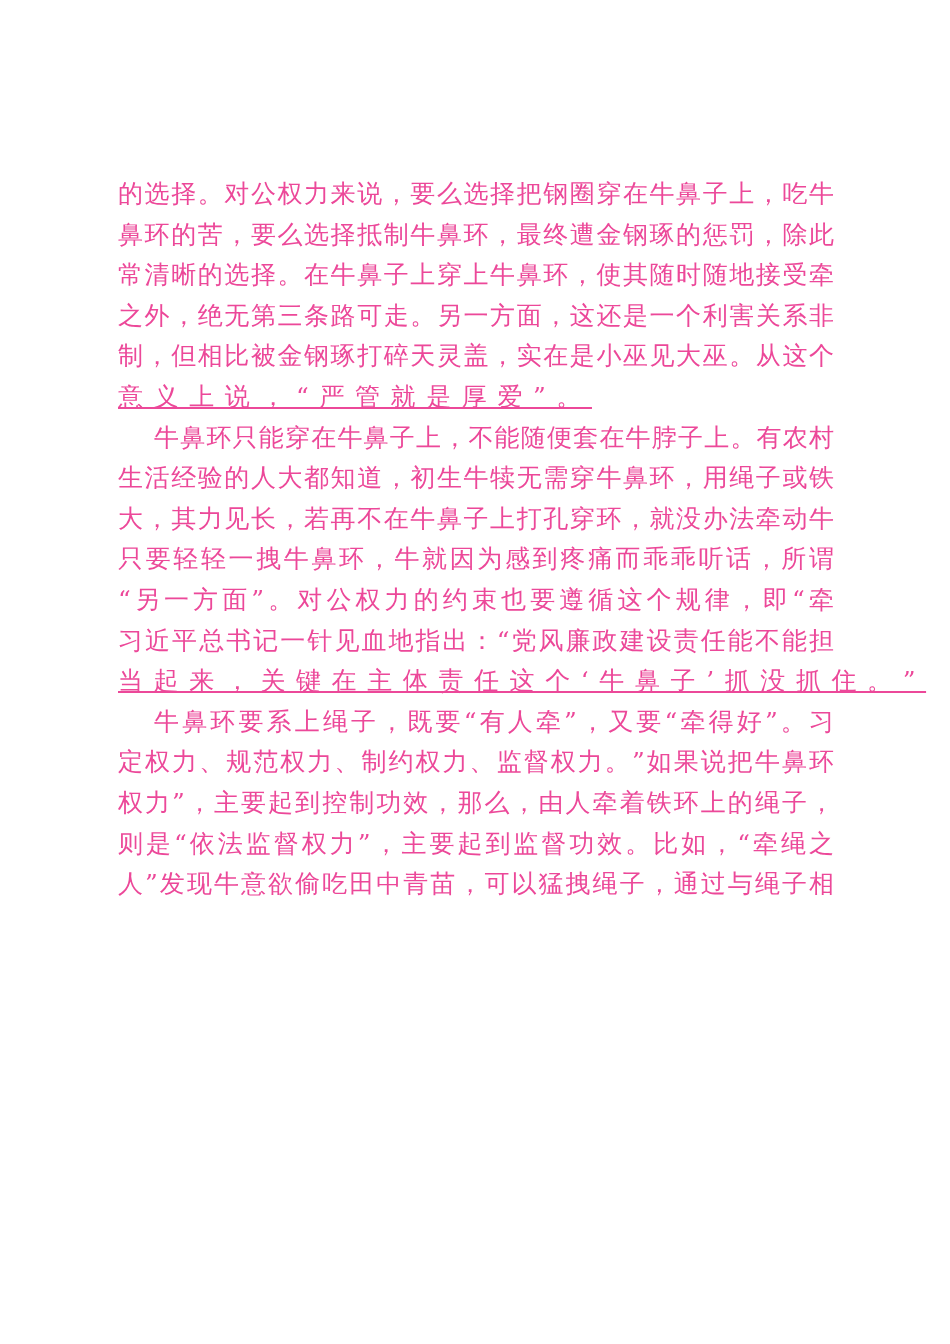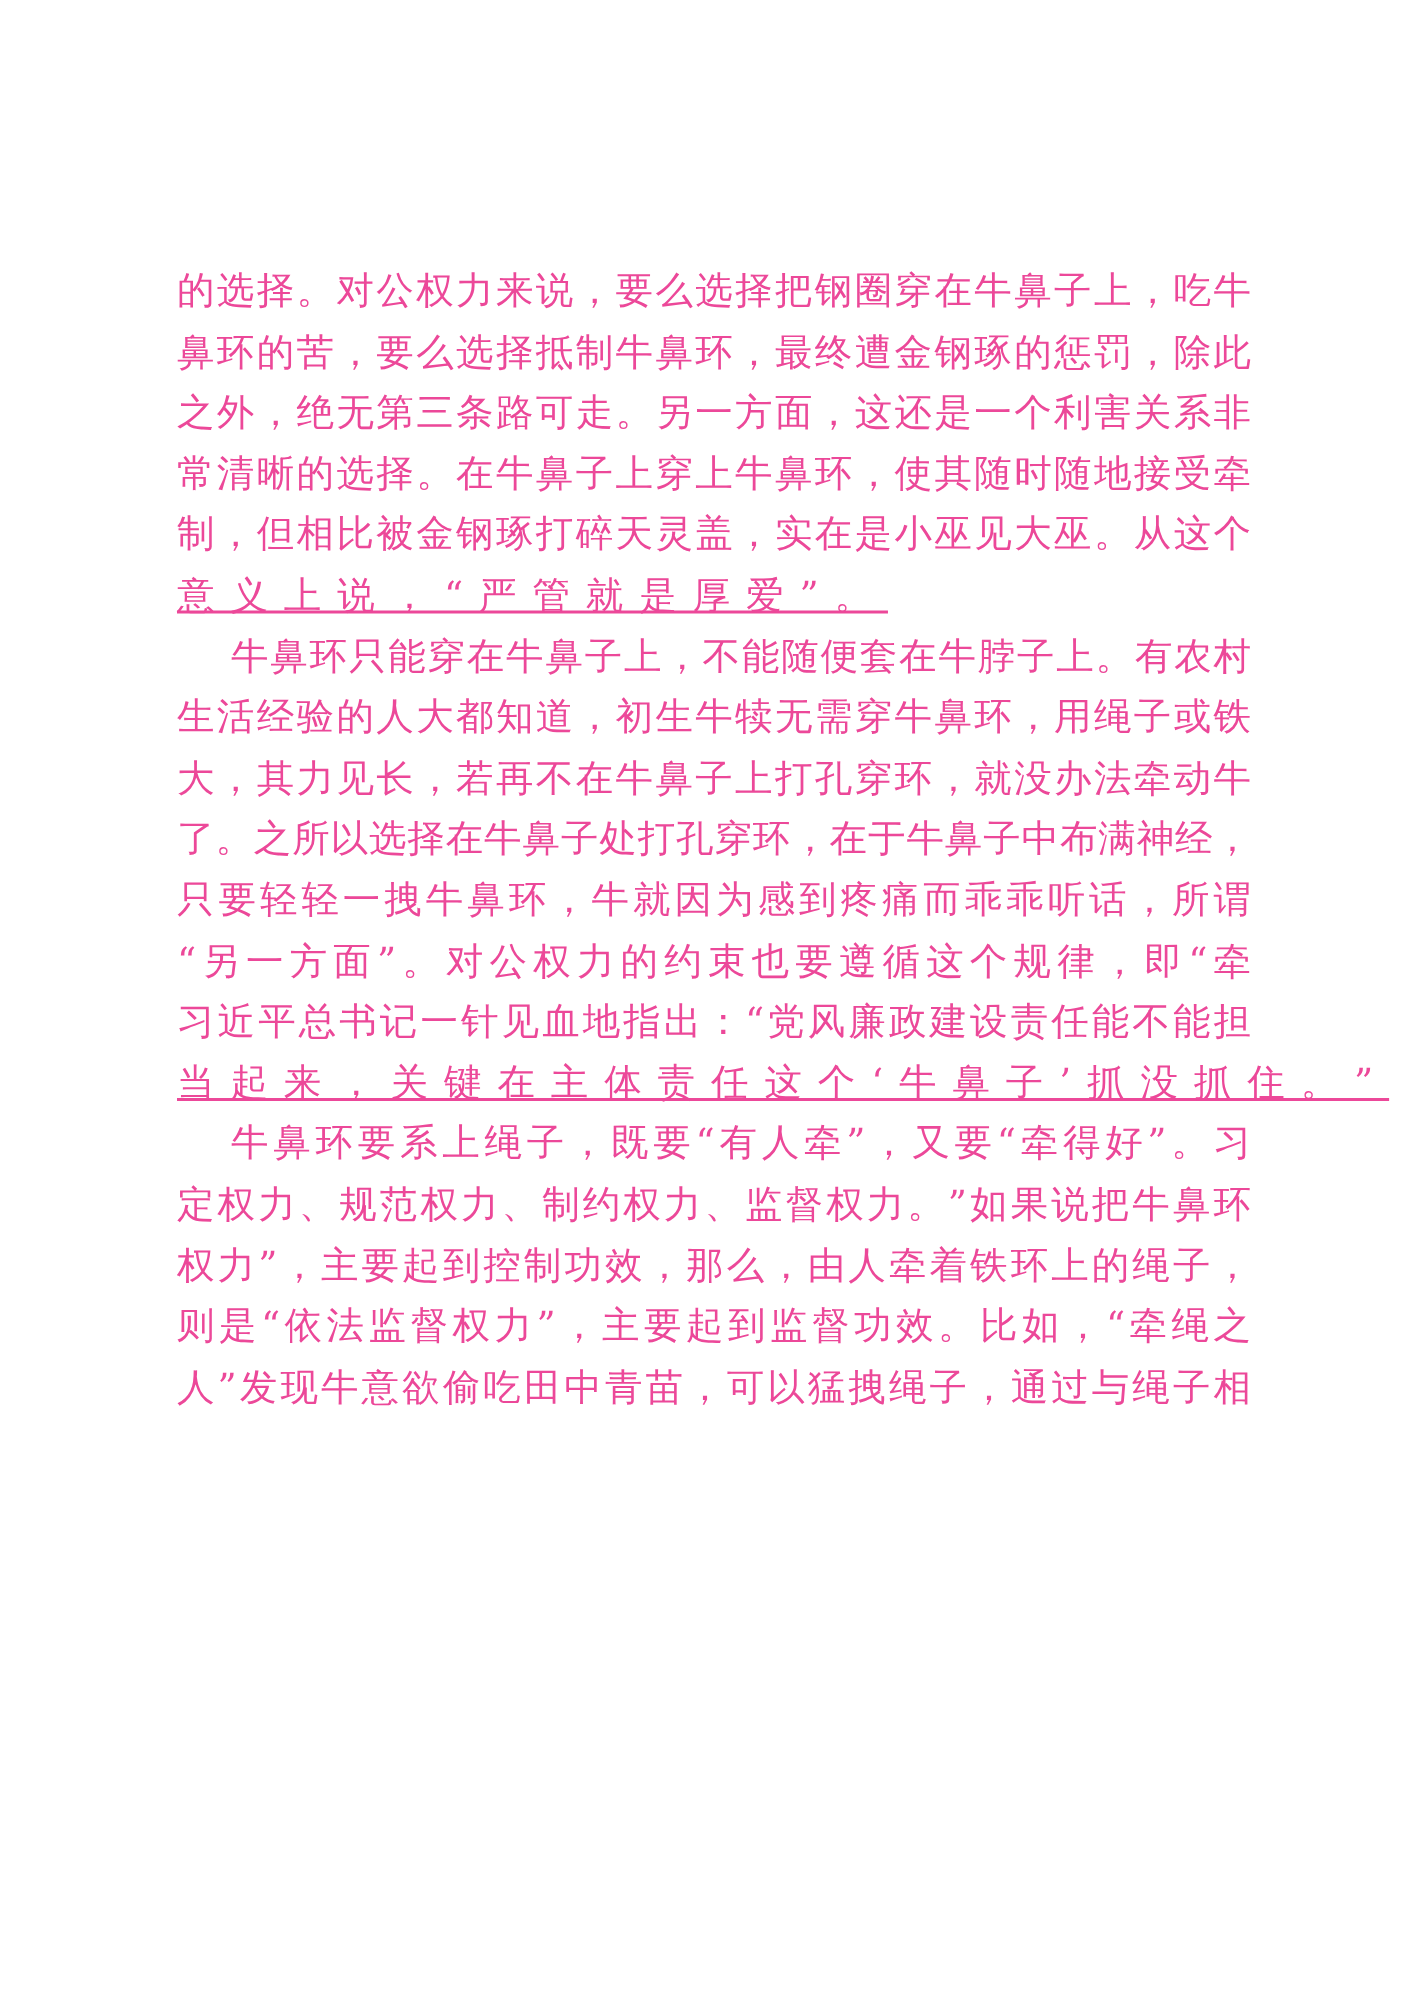"之外，绝无第三条路可走。另一方面，这还是一个利害关系非" div.line { order: before "常清晰的选择。在牛鼻子上穿上牛鼻环，使其随时随地接受牵" -> after "常清晰的选择。在牛鼻子上穿上牛鼻环，使其随时随地接受牵" }
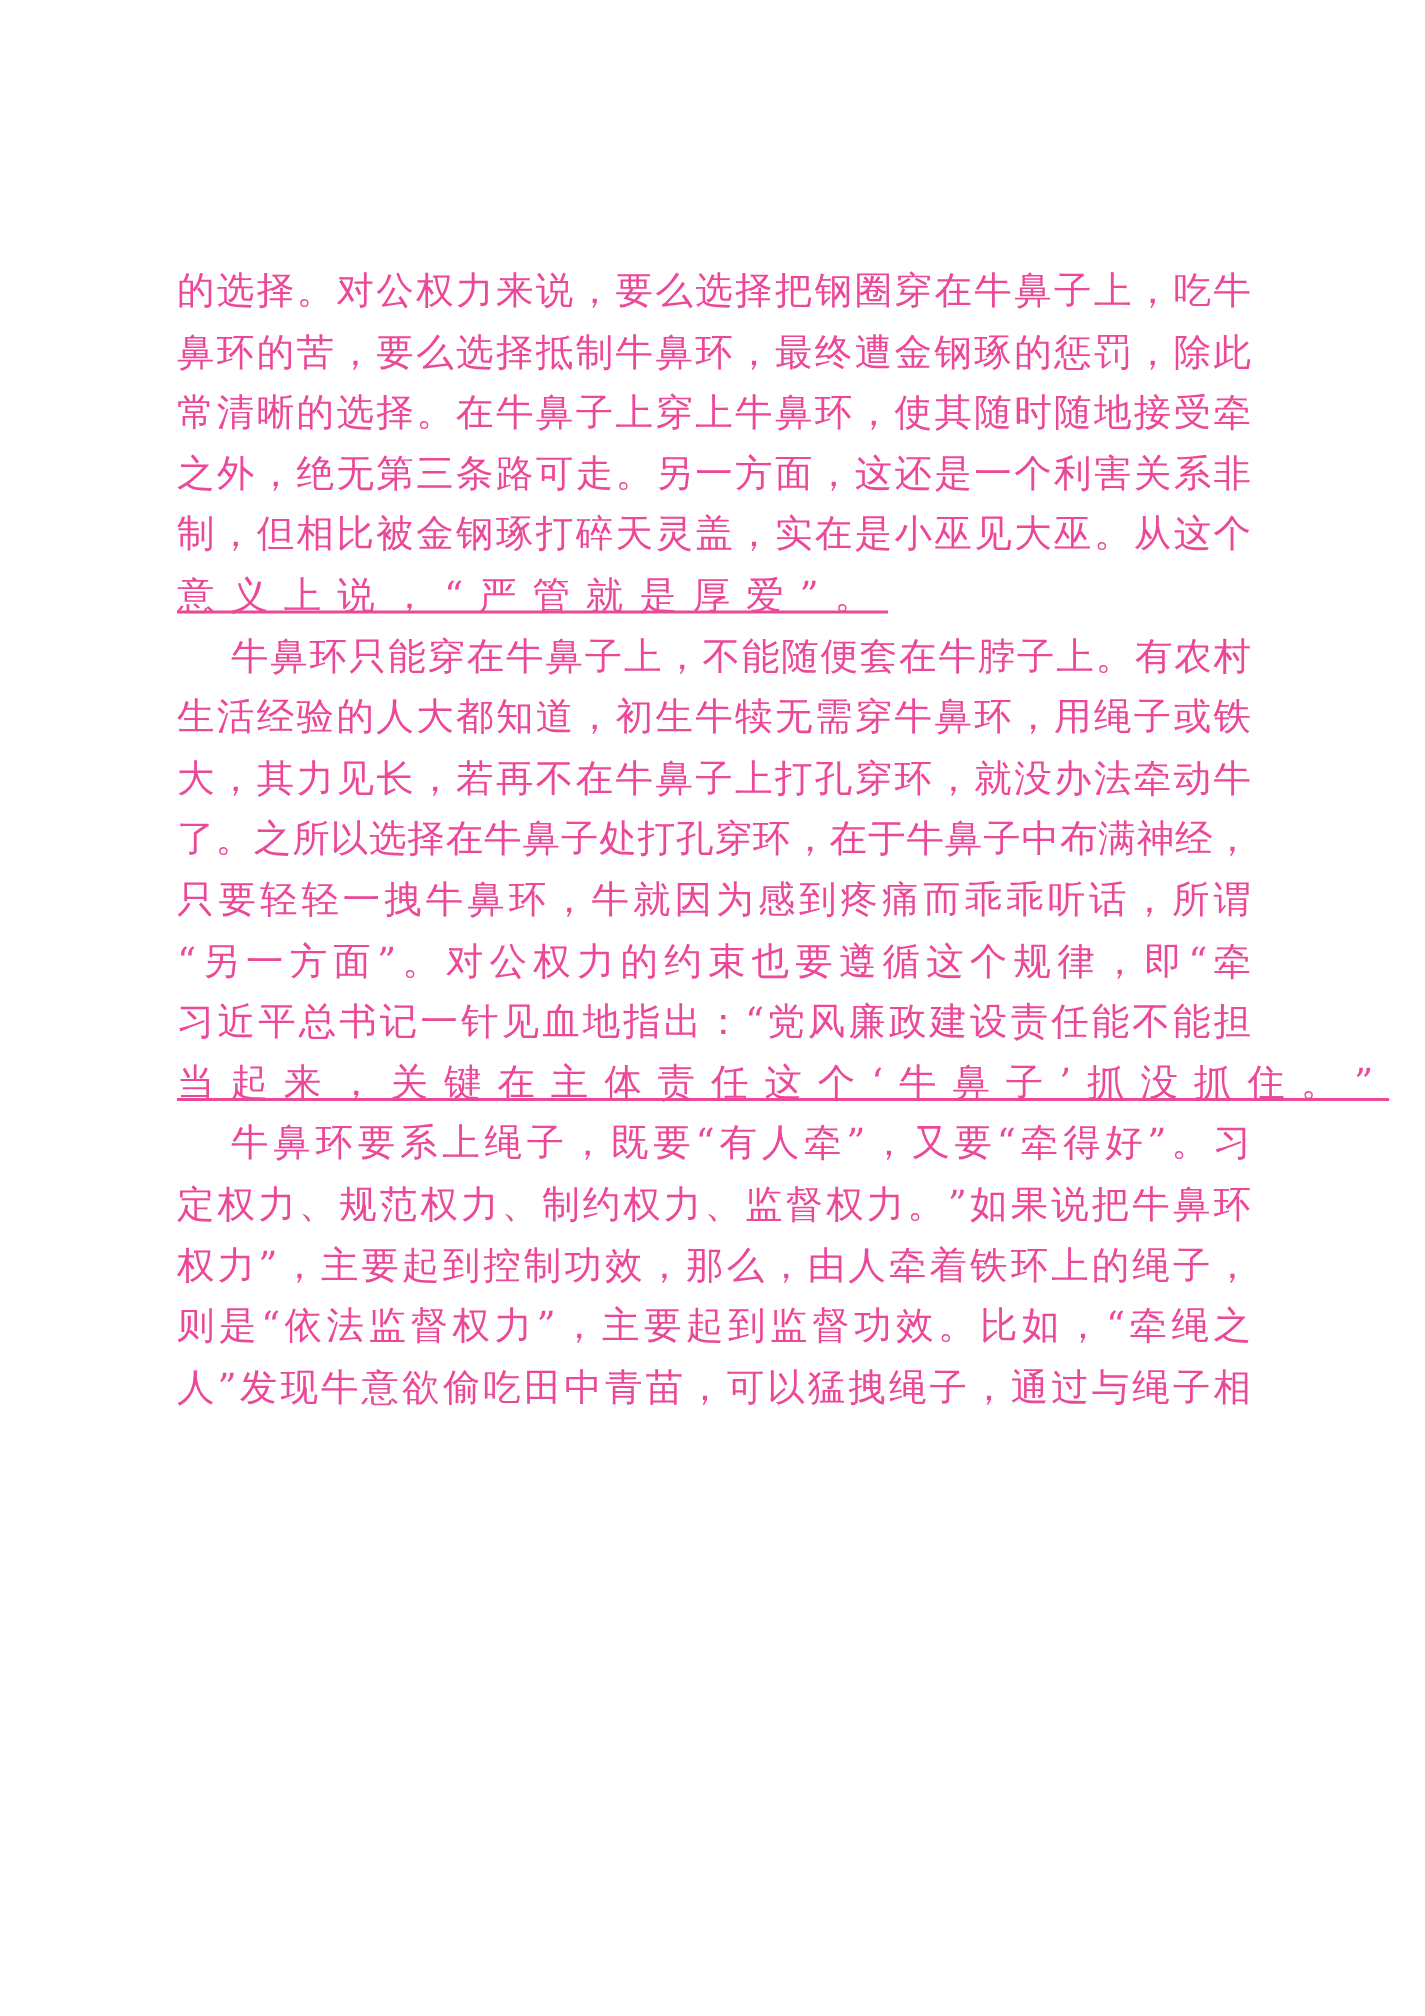"了。之所以选择在牛鼻子处打孔穿环，在于牛鼻子中布满神经，" div.line { html: <div>了。之所以选择在牛鼻子处打孔穿环，在于牛鼻子中布满神经，</div> -> none }
